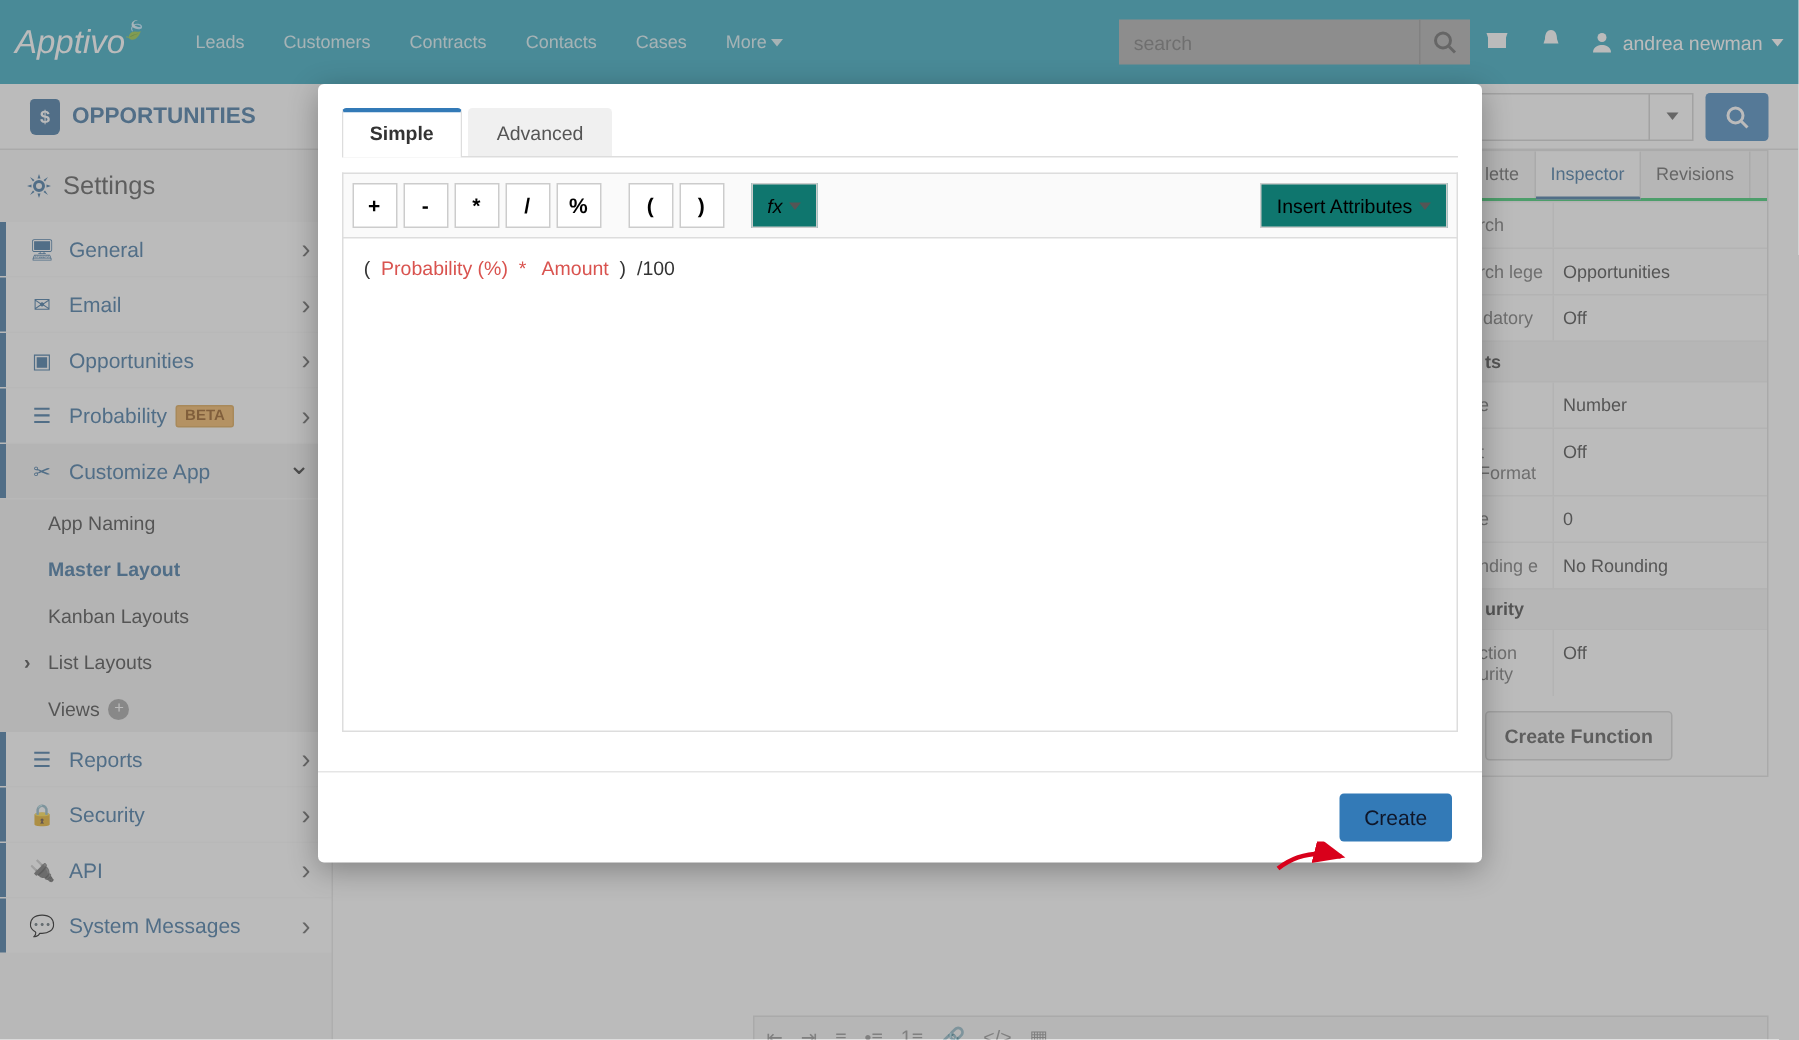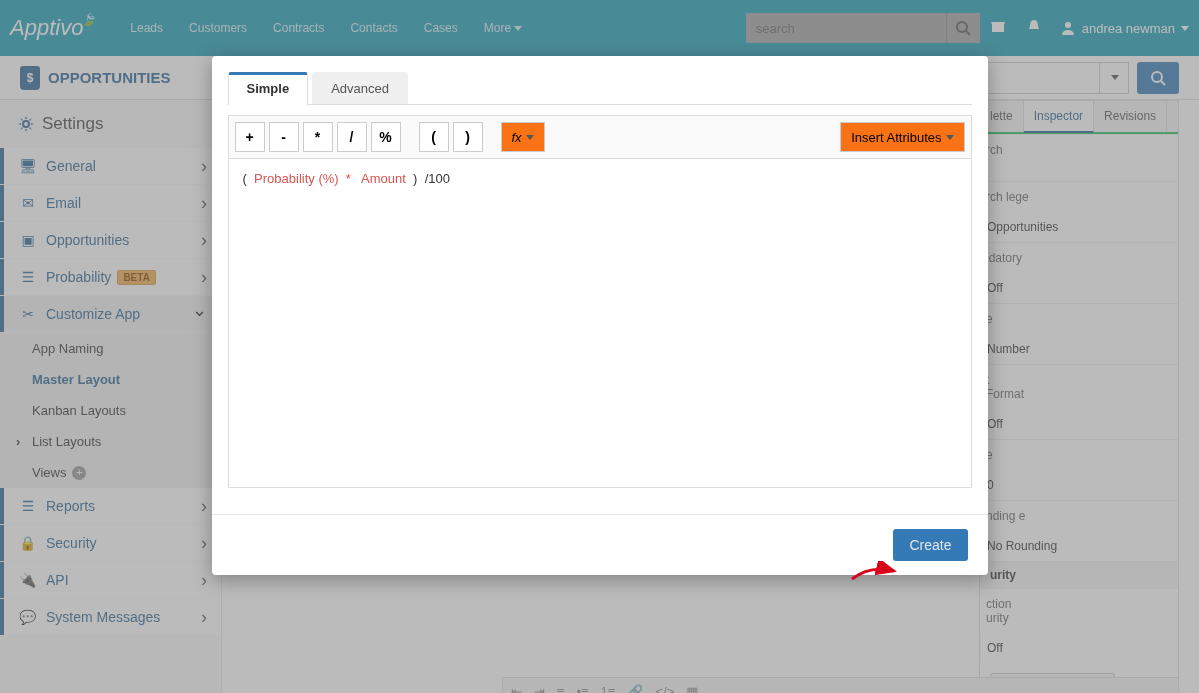"fx" .op-btn-wide { background: #f97316 -> #0f766e }
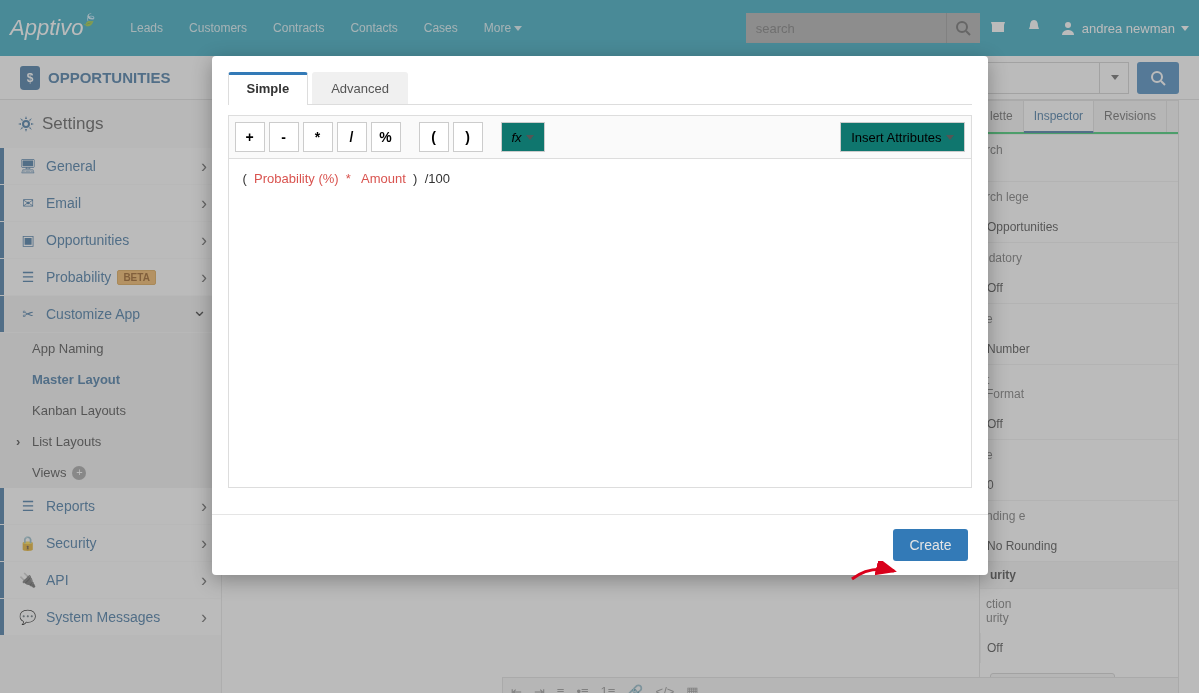"rch" .rp-row { flex-direction: column -> none }
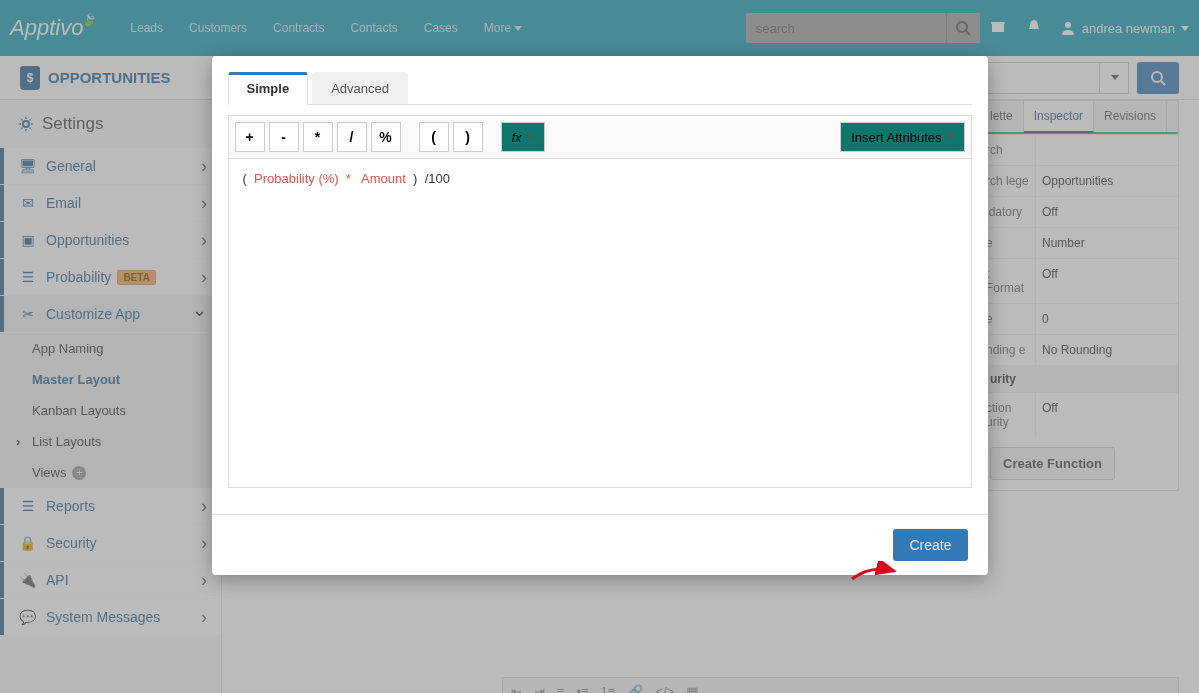"ts" div.rp-section-head { html: none -> <div>ts</div> }
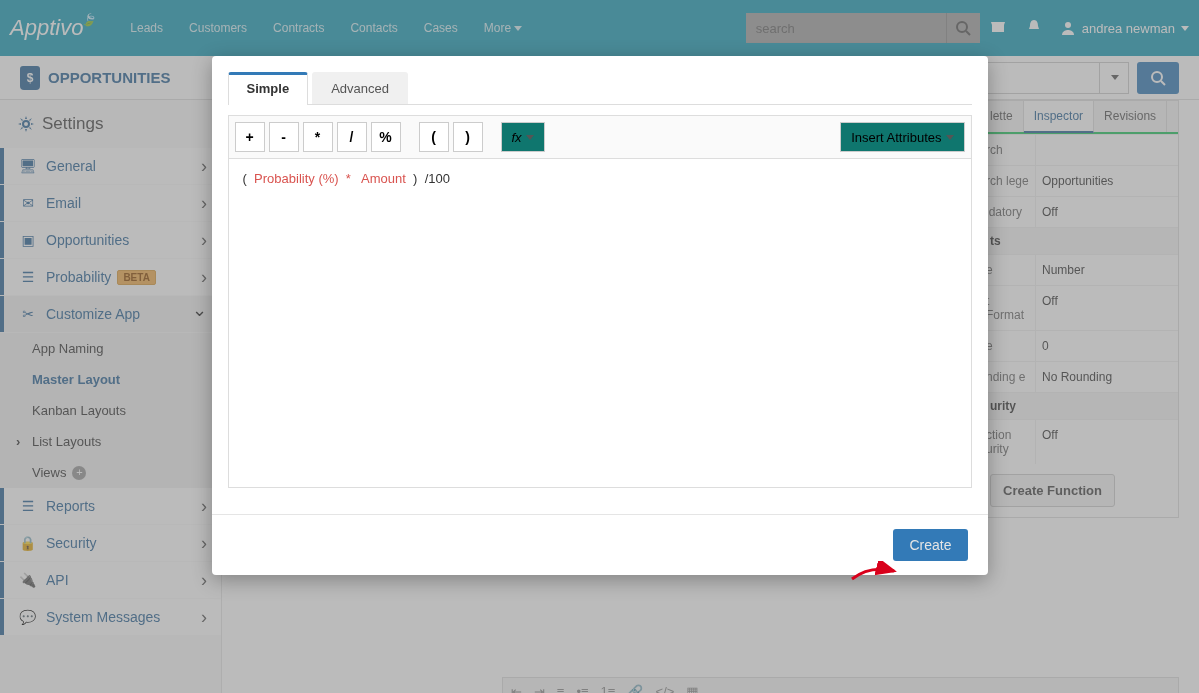"Create" .create-btn { color: #e5e5e5 -> #0f172a }
